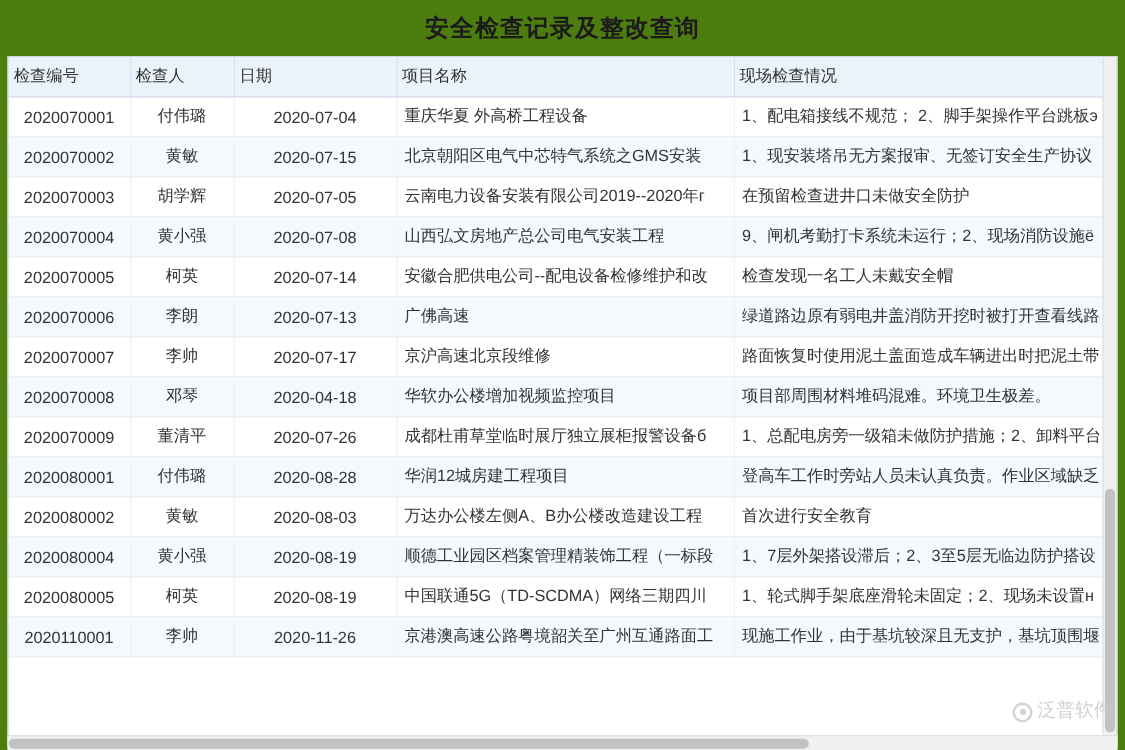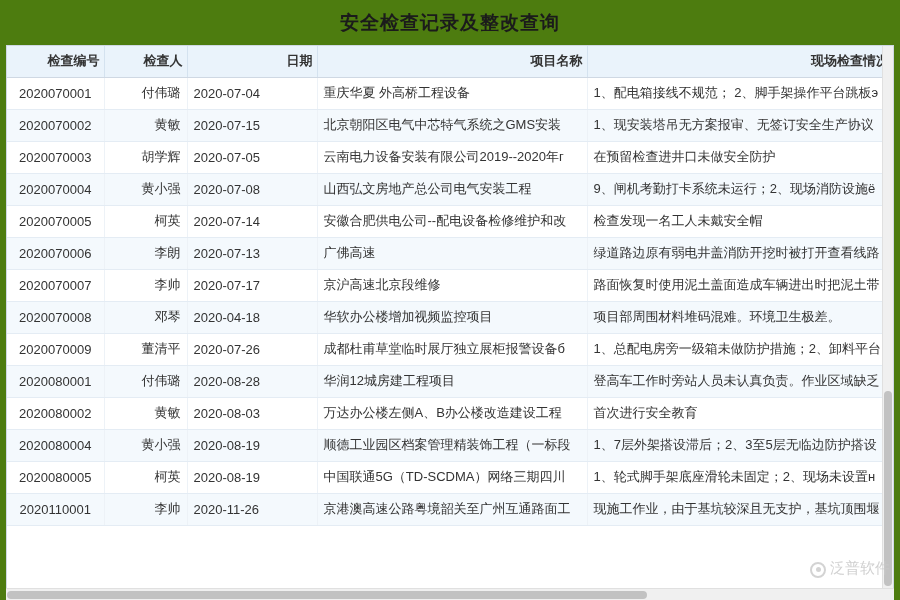"检查编号" table.grid thead th { font-weight: bold -> normal; text-align: right -> left }
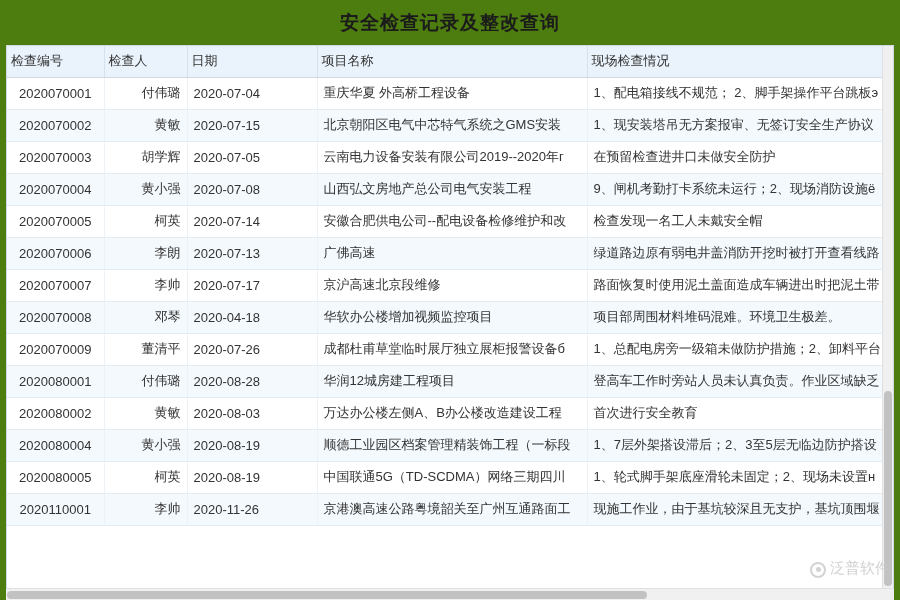"付伟璐" .col-person { text-align: right -> center }
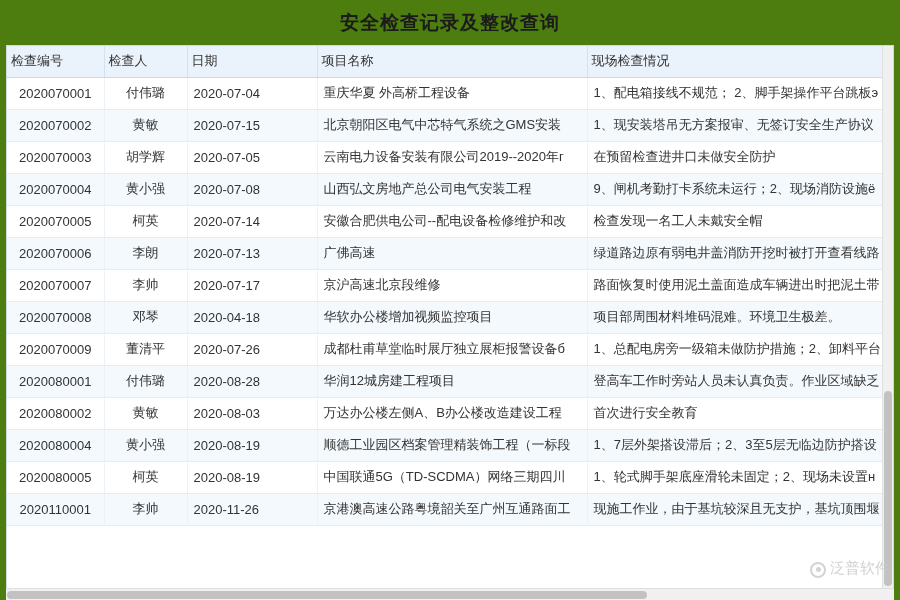"2020-07-04" .col-date { text-align: left -> center }
